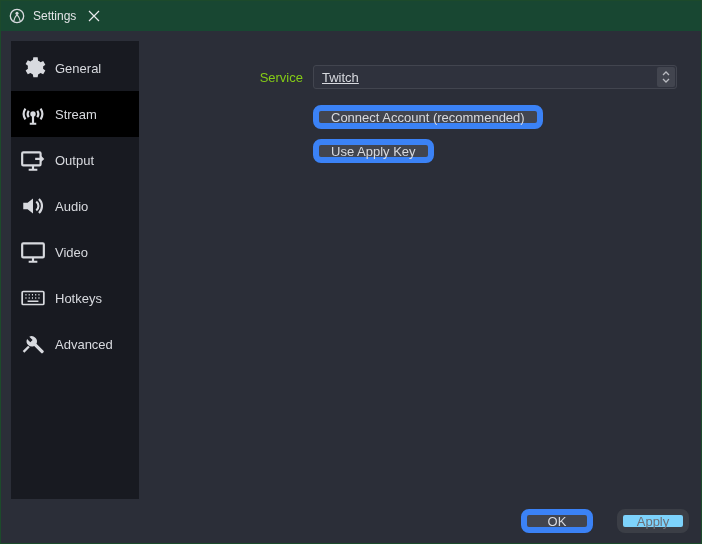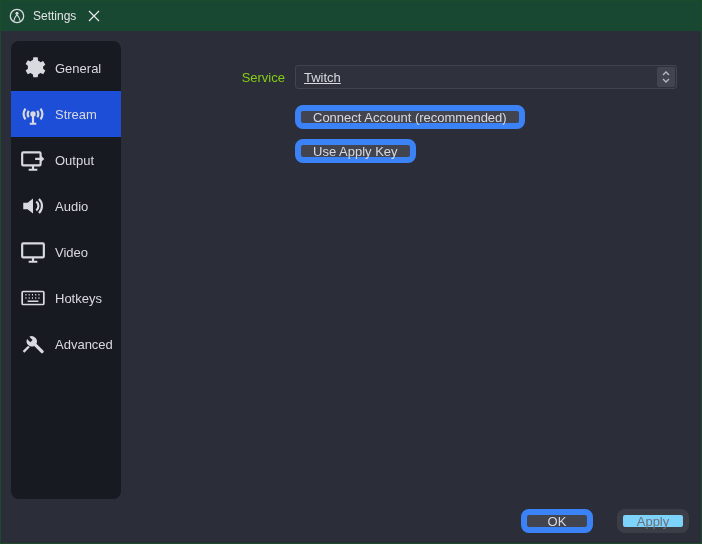"General" .sidebar { border-radius: 8px -> none; width: 110px -> 128px }
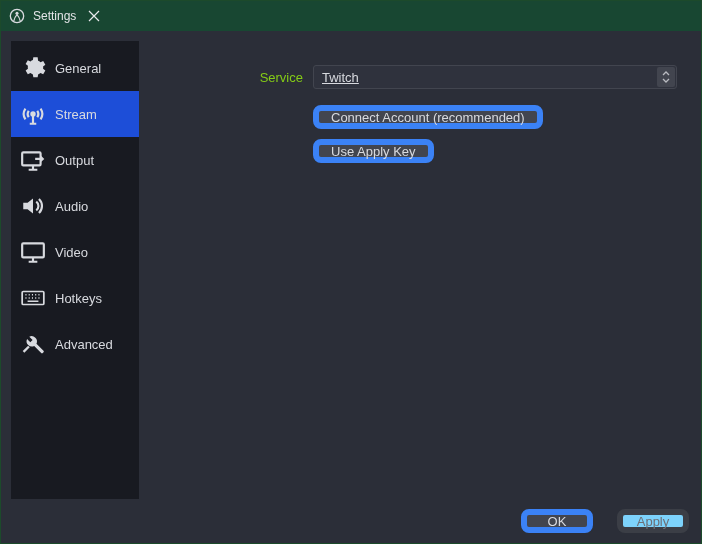"Stream" .sidebar-item.active { background: #1d4ed8 -> #000000 }
